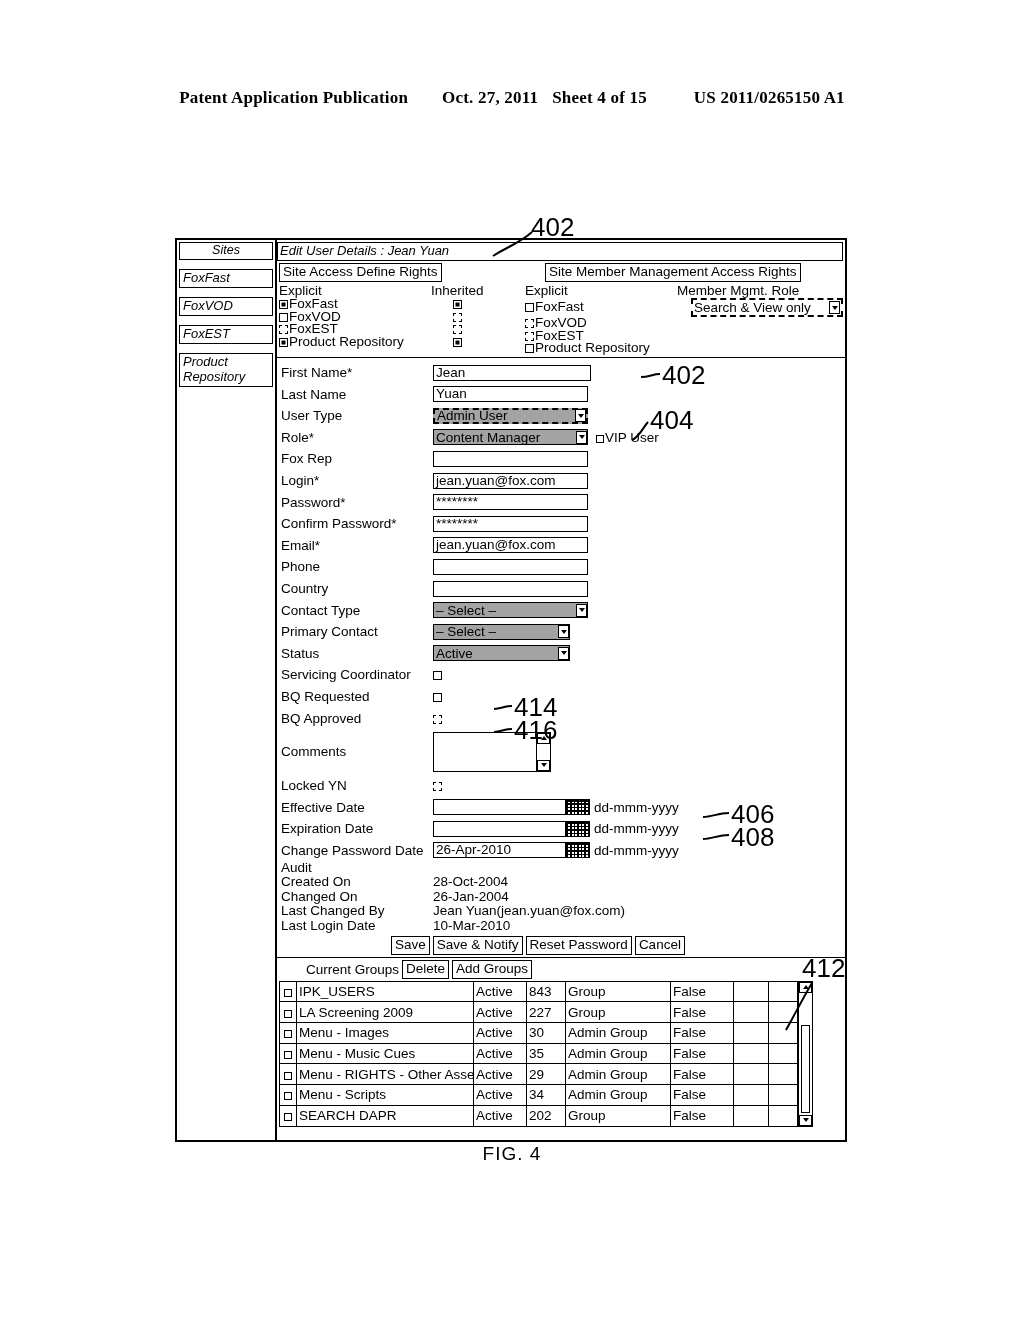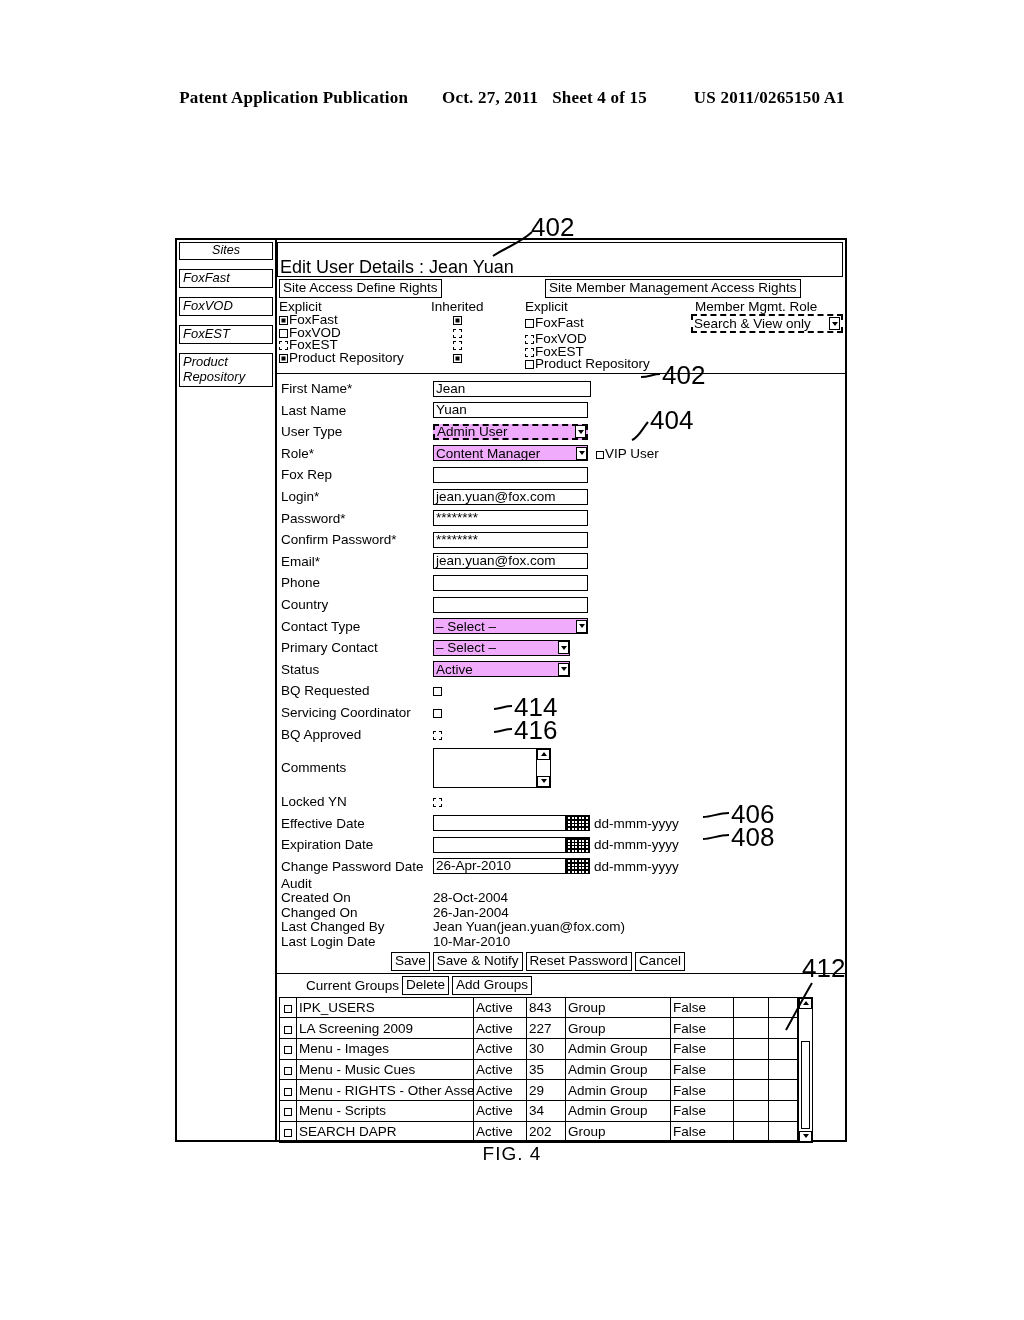"Edit User Details : Jean" .title-bar { font-size: 18px -> 13px; font-style: none -> italic; padding: 16px 2px 1px -> 0 2px 1px }
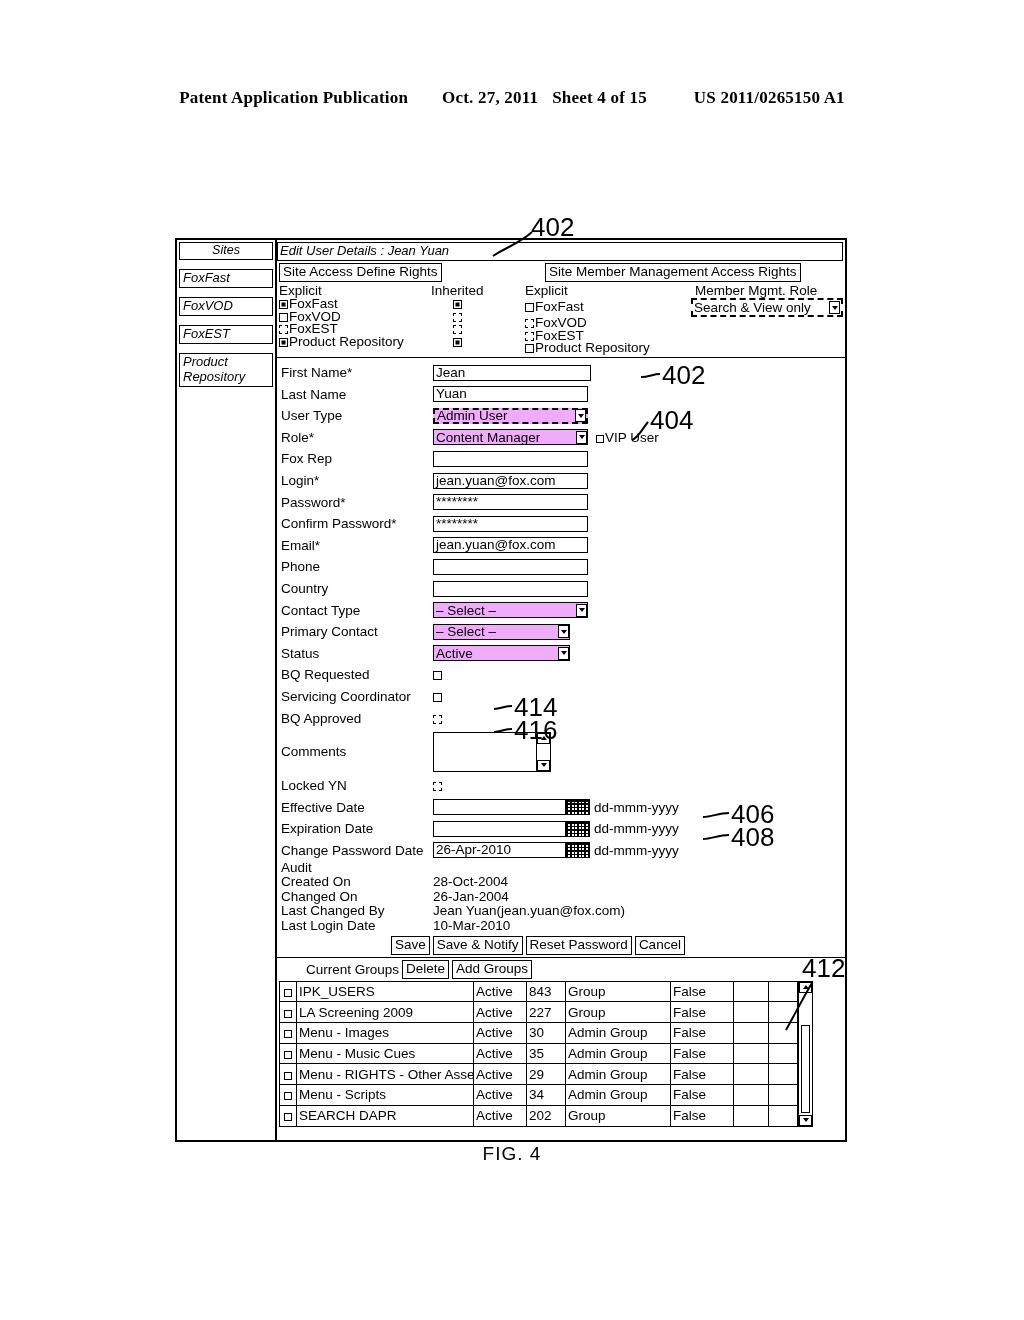"Member Mgmt. Role" .mm-role { margin-left: 18px -> none }
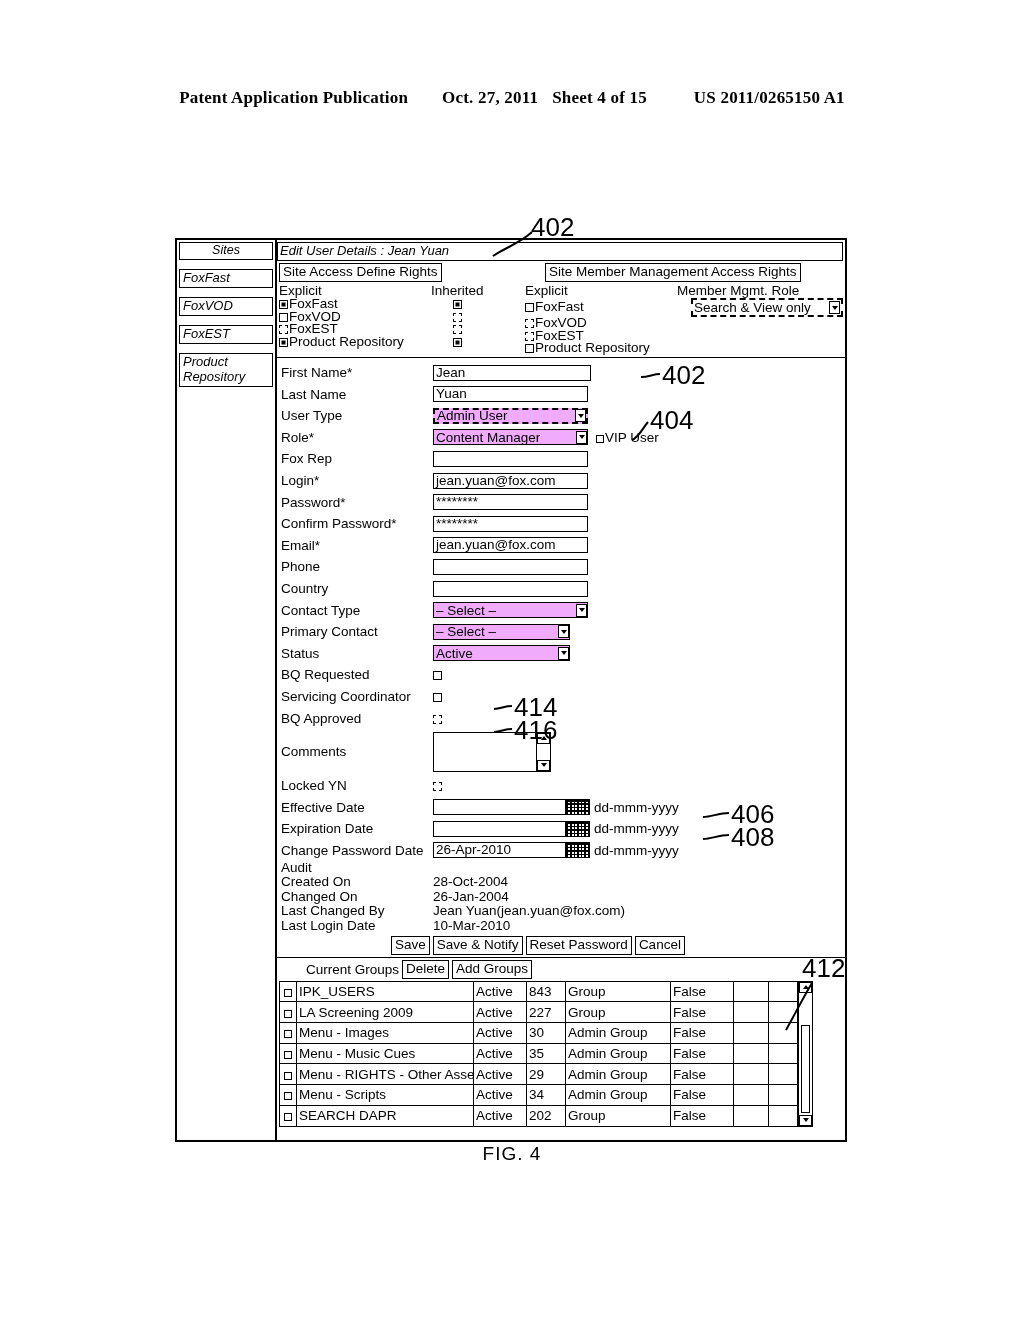"Admin User" .fselect { background: #f0abfc -> #a3a3a3 }
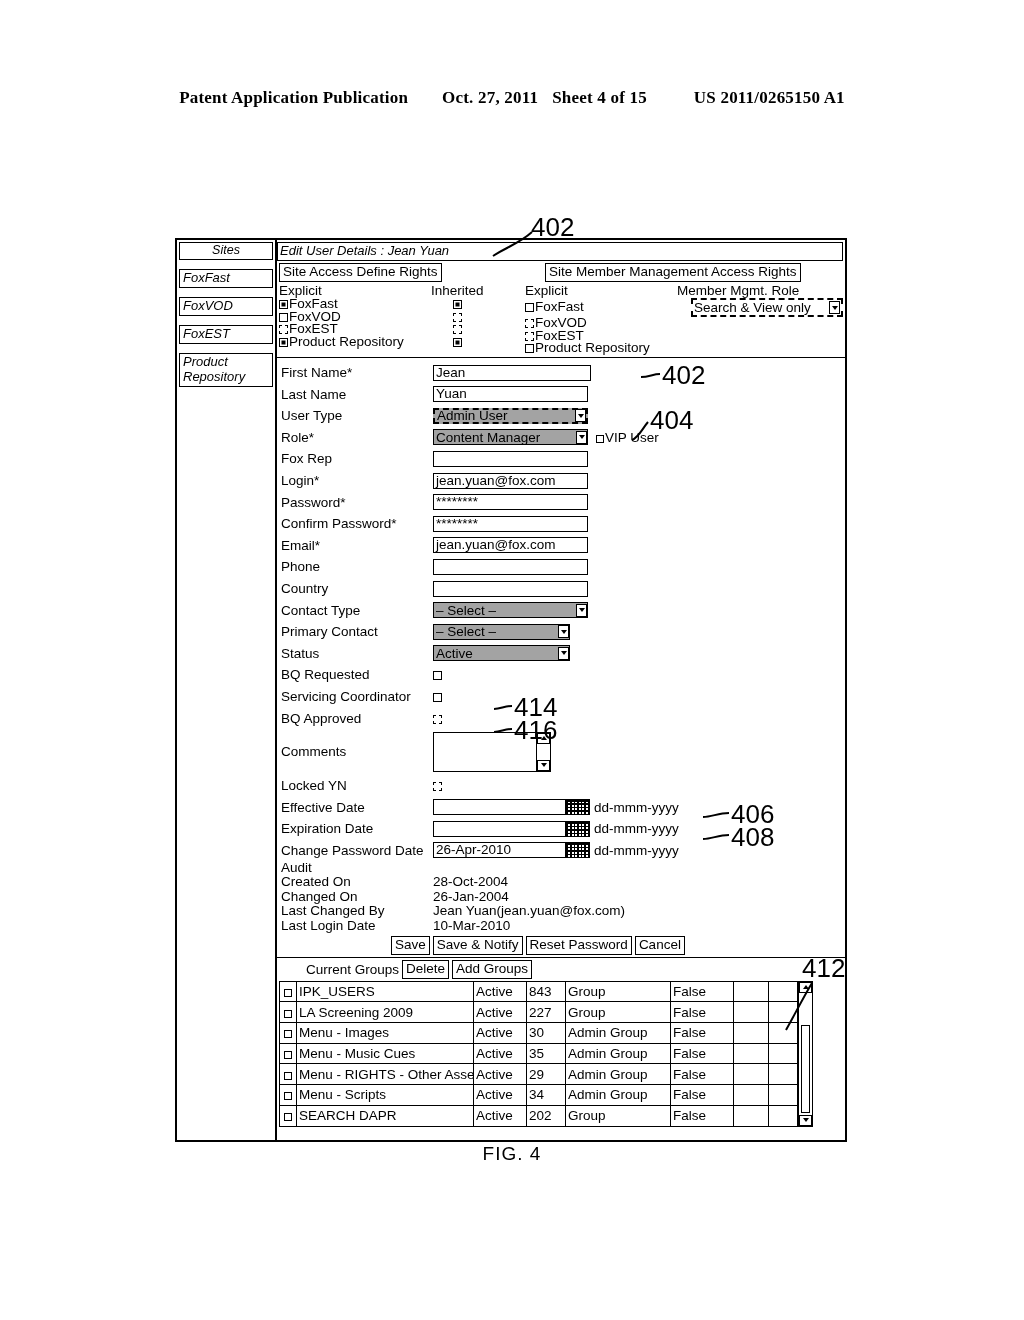"BQ Requested" div.frow { order: before "Servicing Coordinator" -> after "Servicing Coordinator" }
